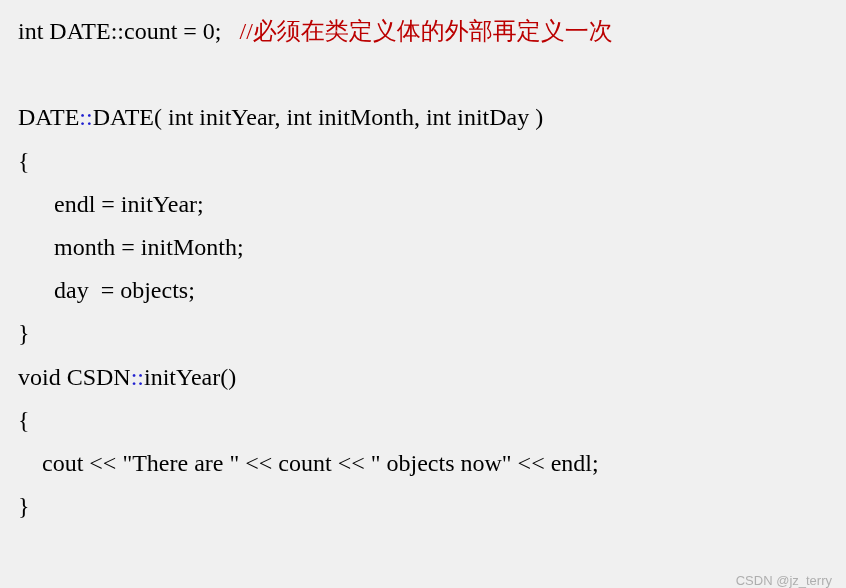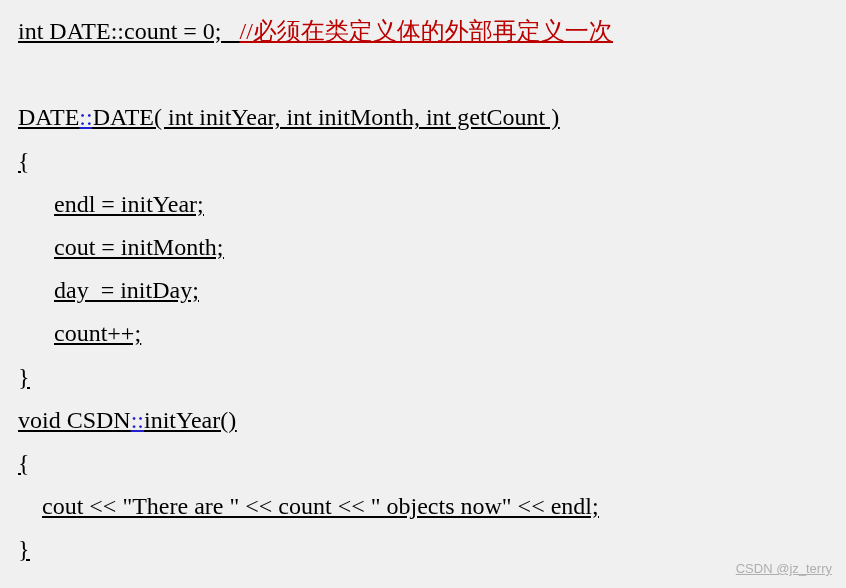"int DATE::count = 0; //必须在类定义体的外部再定义一次" * { text-decoration: underline -> none }
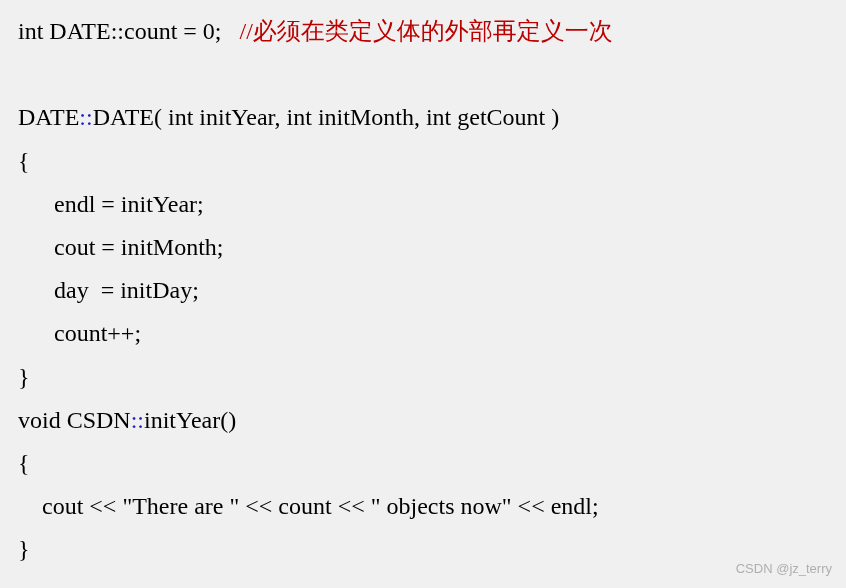"DATE( int initYear, int initMonth," span { text: getCount -> initDay }
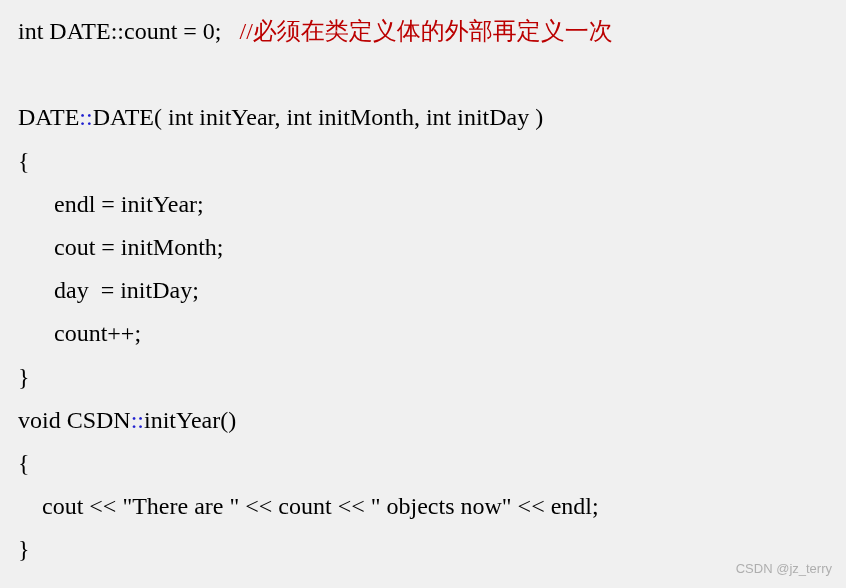"cout = initMonth;" span { text: cout -> month }
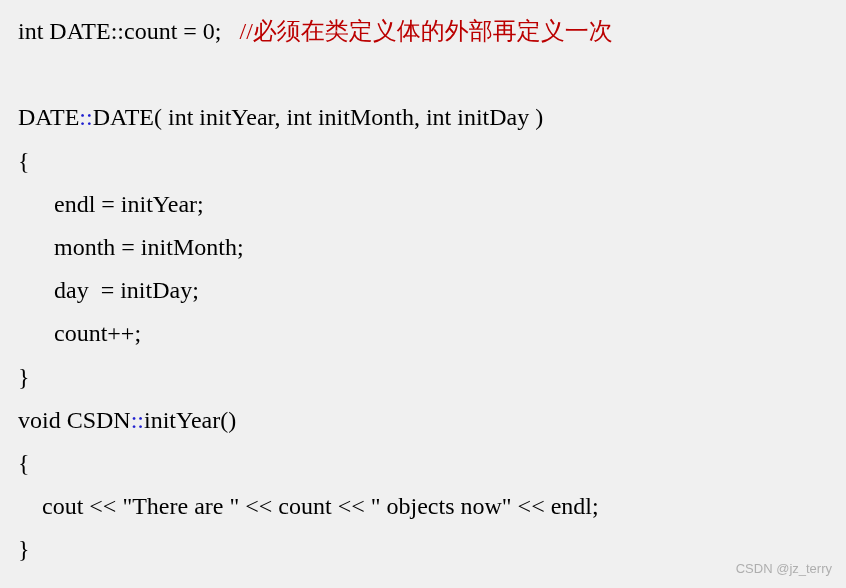"day = initDay;" span { text: initDay -> objects }
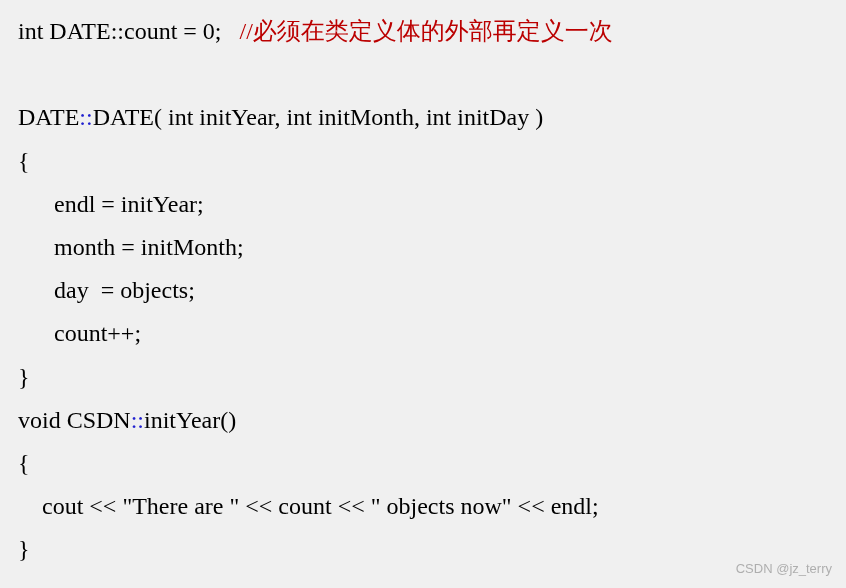"count++;" div.code-line { html: <div><span></span><span>count++;</span></div> -> none }
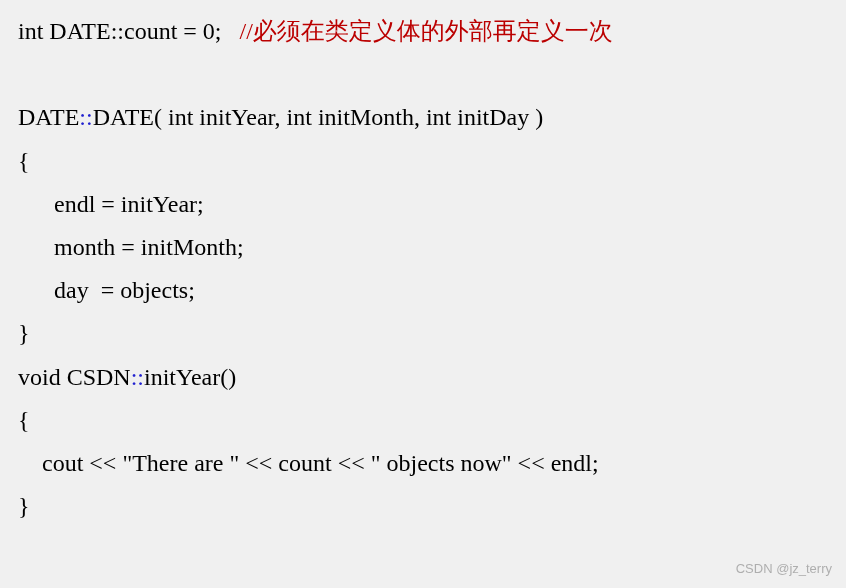"CSDN @jz_terry" .watermark { bottom: 12px -> 0 }
